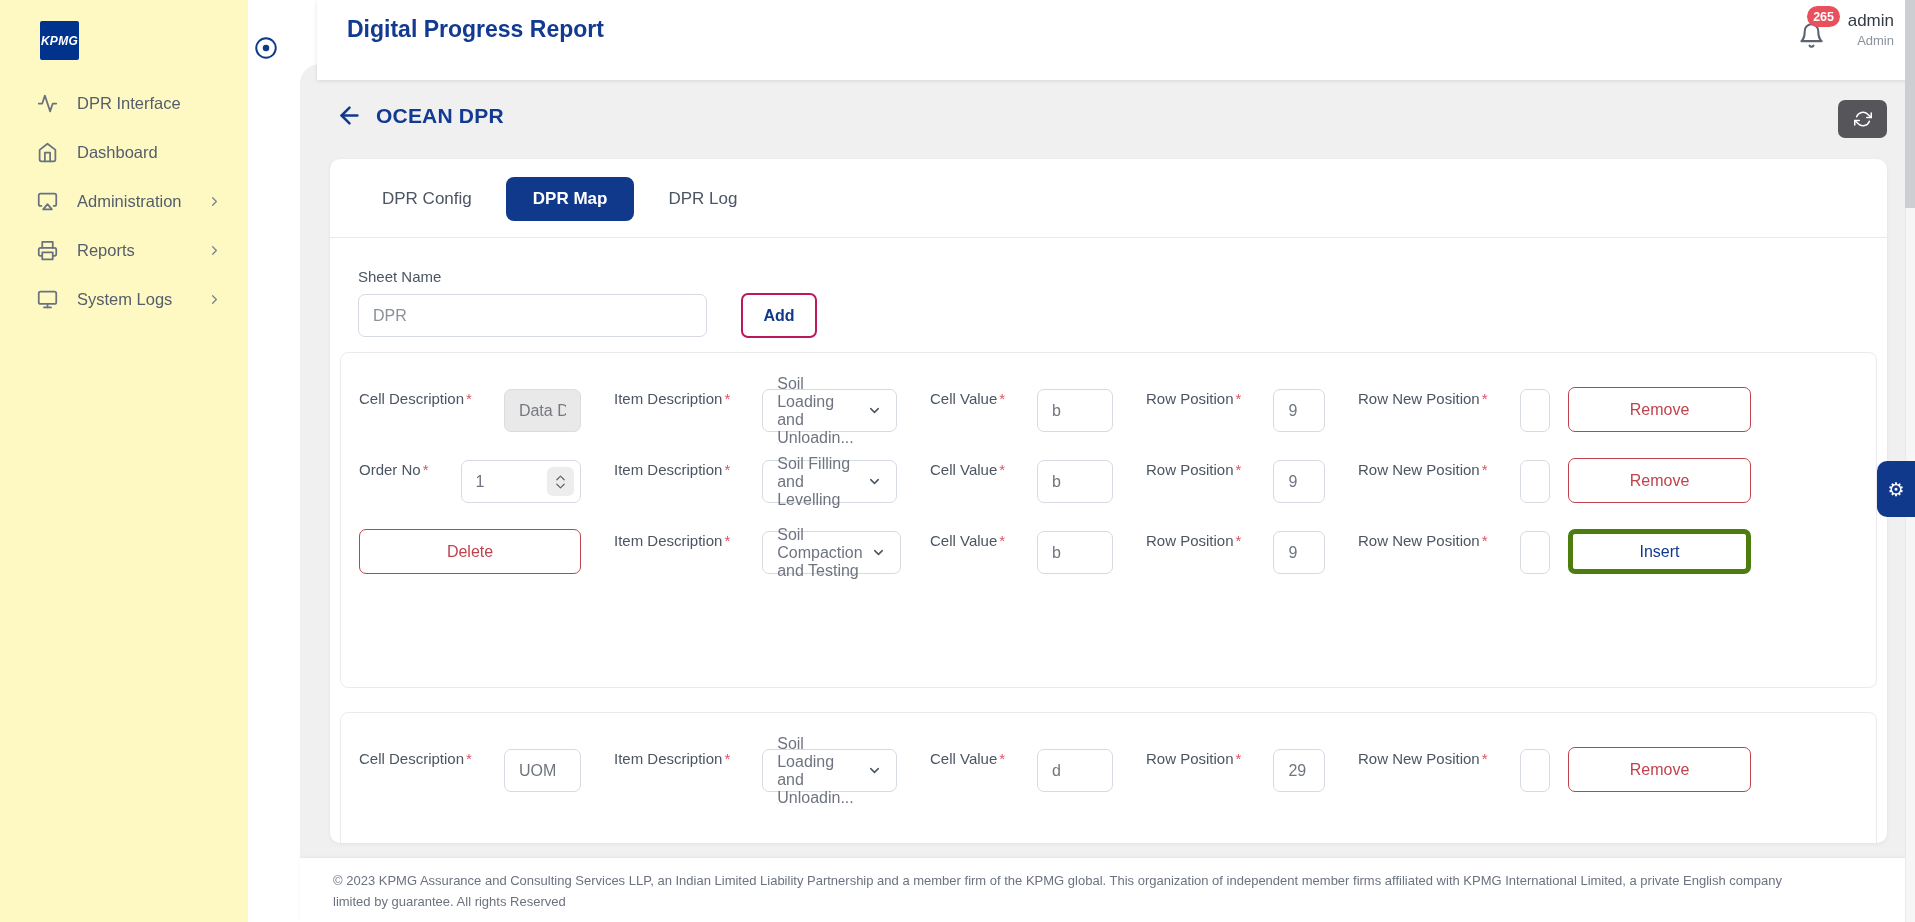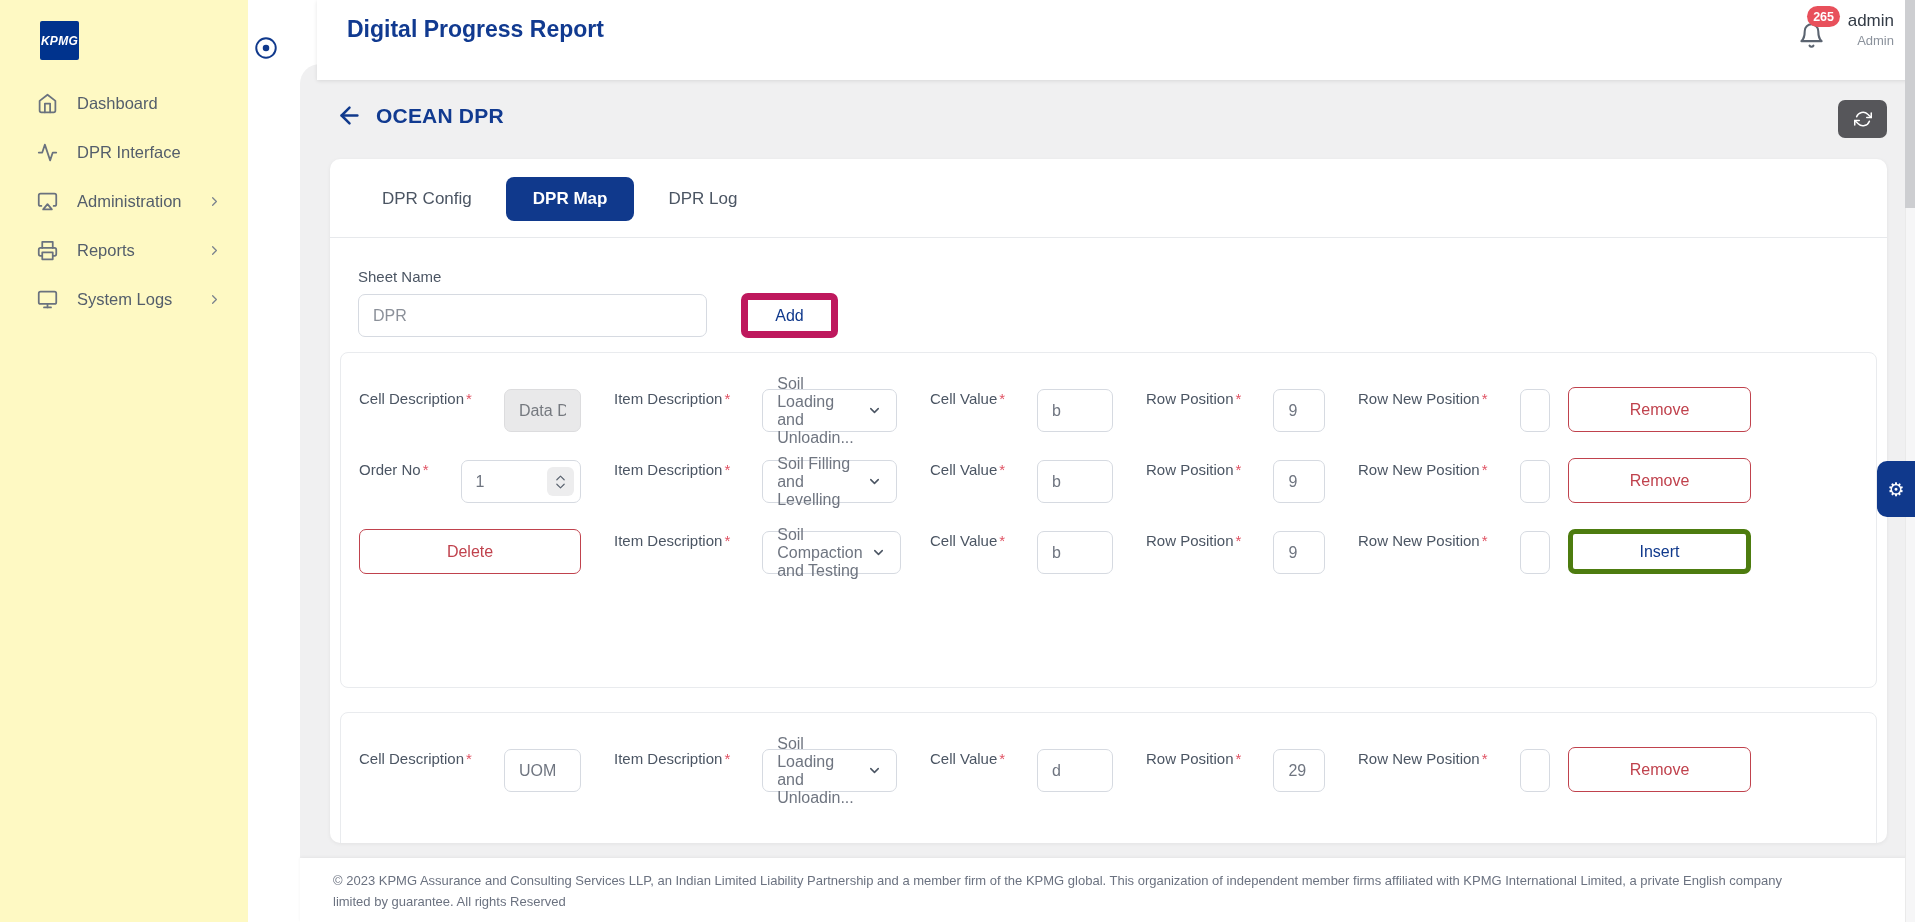"Dashboard" div.nav-item { order: before "DPR Interface" -> after "DPR Interface" }
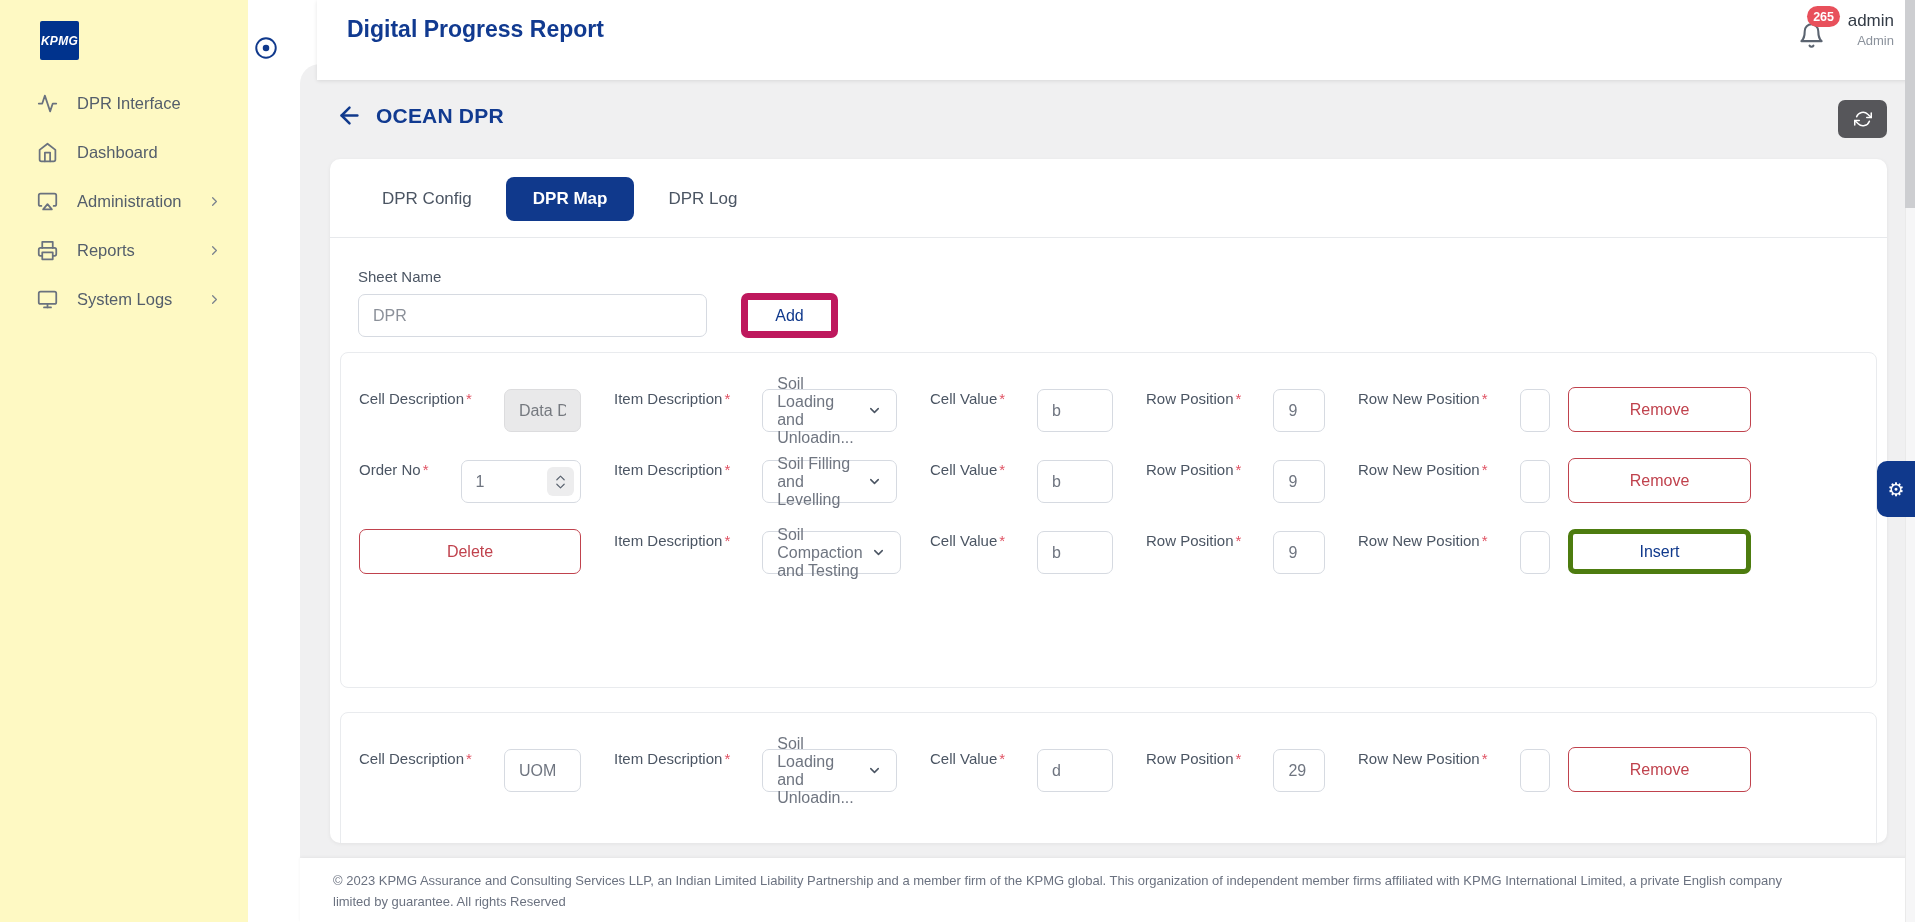"Add" .btn-add { border: 7px solid #be185d -> 2px solid #be185d; font-weight: 400 -> 700; width: 97px -> 76px }
